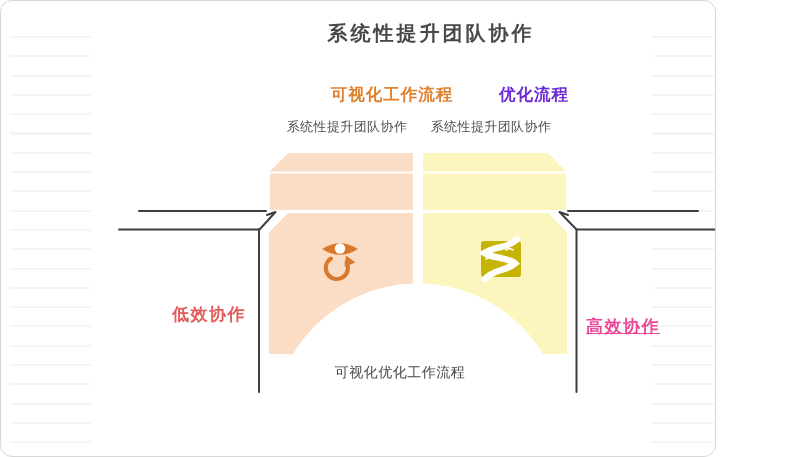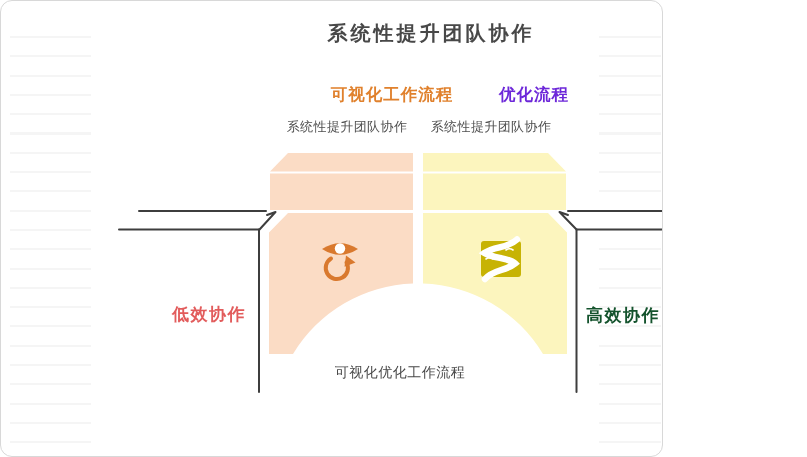"系统性提升团队协作" .canvas { width: 663px -> 716px }
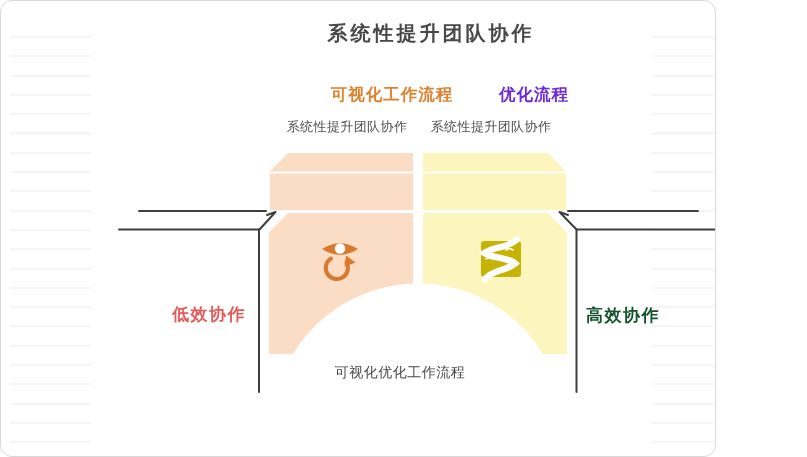"高效协作" .side-right { color: #14532d -> #ec4899; text-decoration: none -> underline; top: 305px -> 316px }
